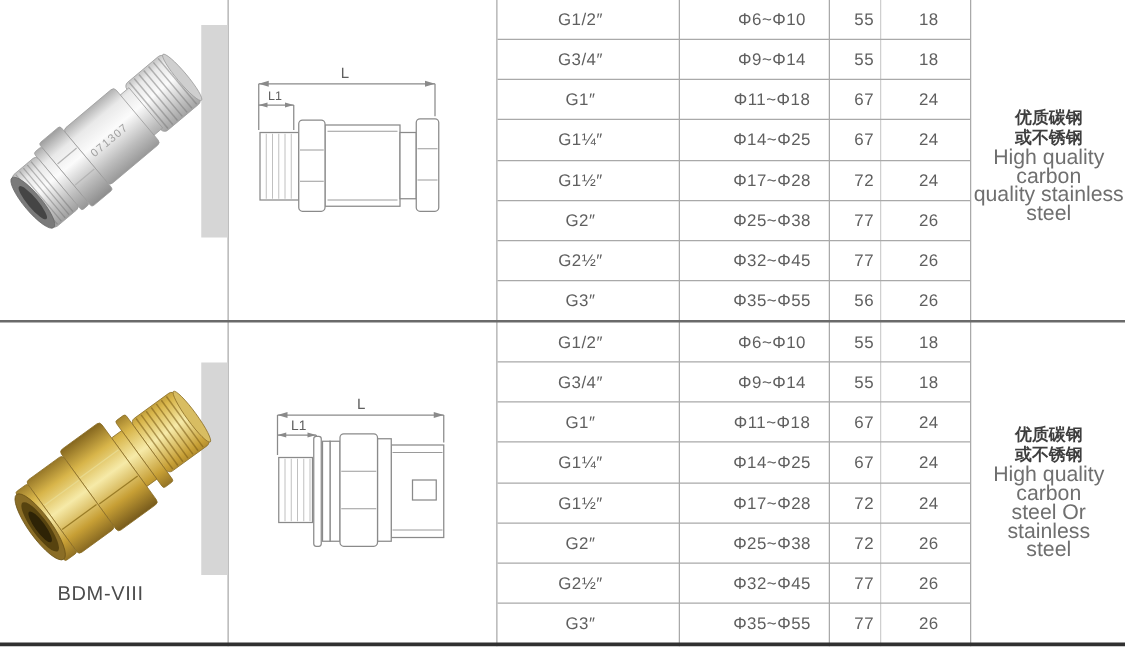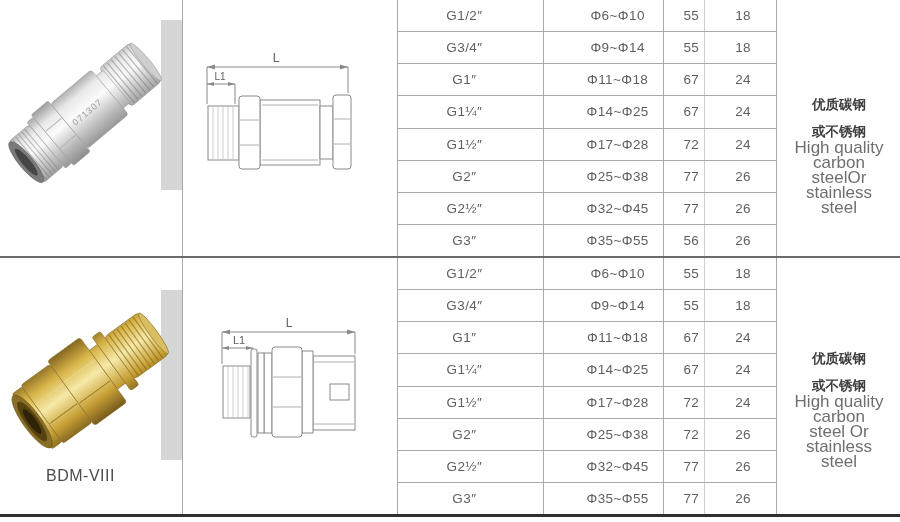"优质碳钢" .material .cn { margin-top: 11px -> none }
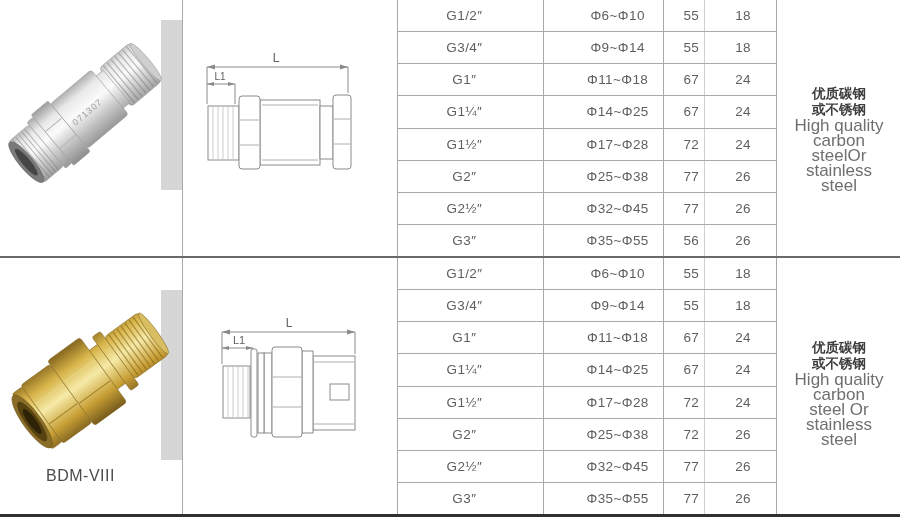"steelOr stainless" div.en { text: steelOr -> quality }
